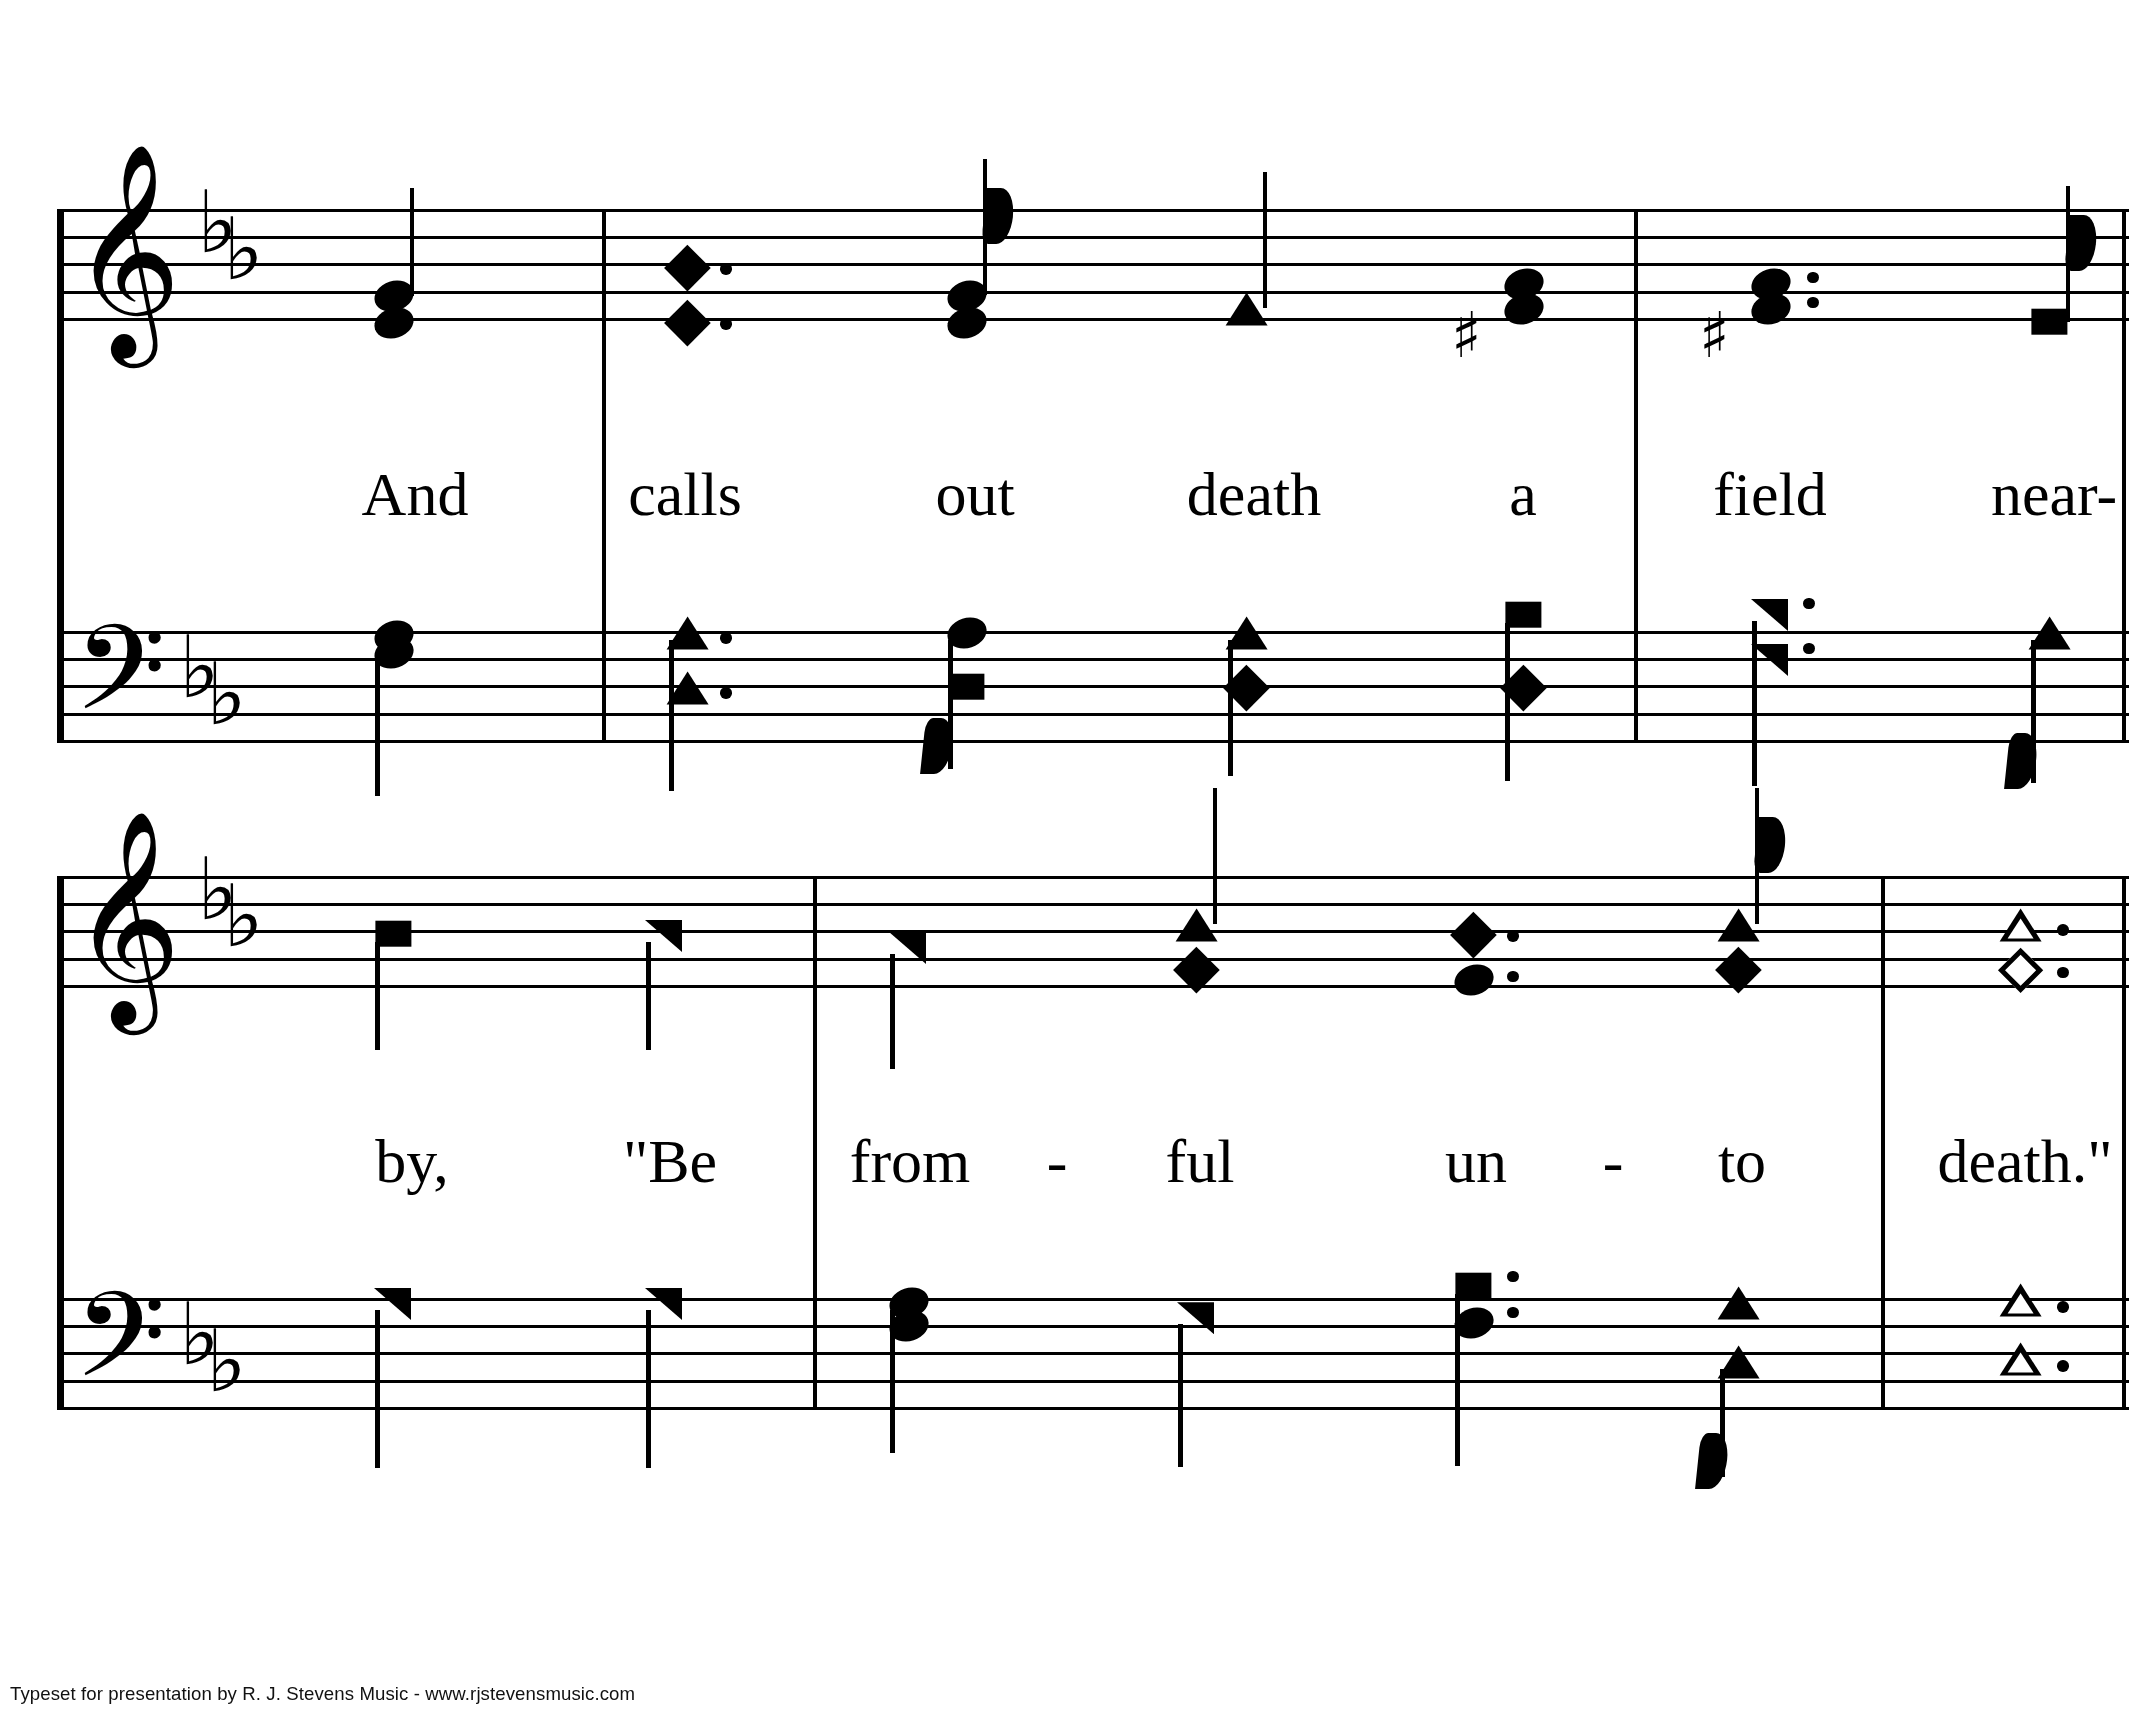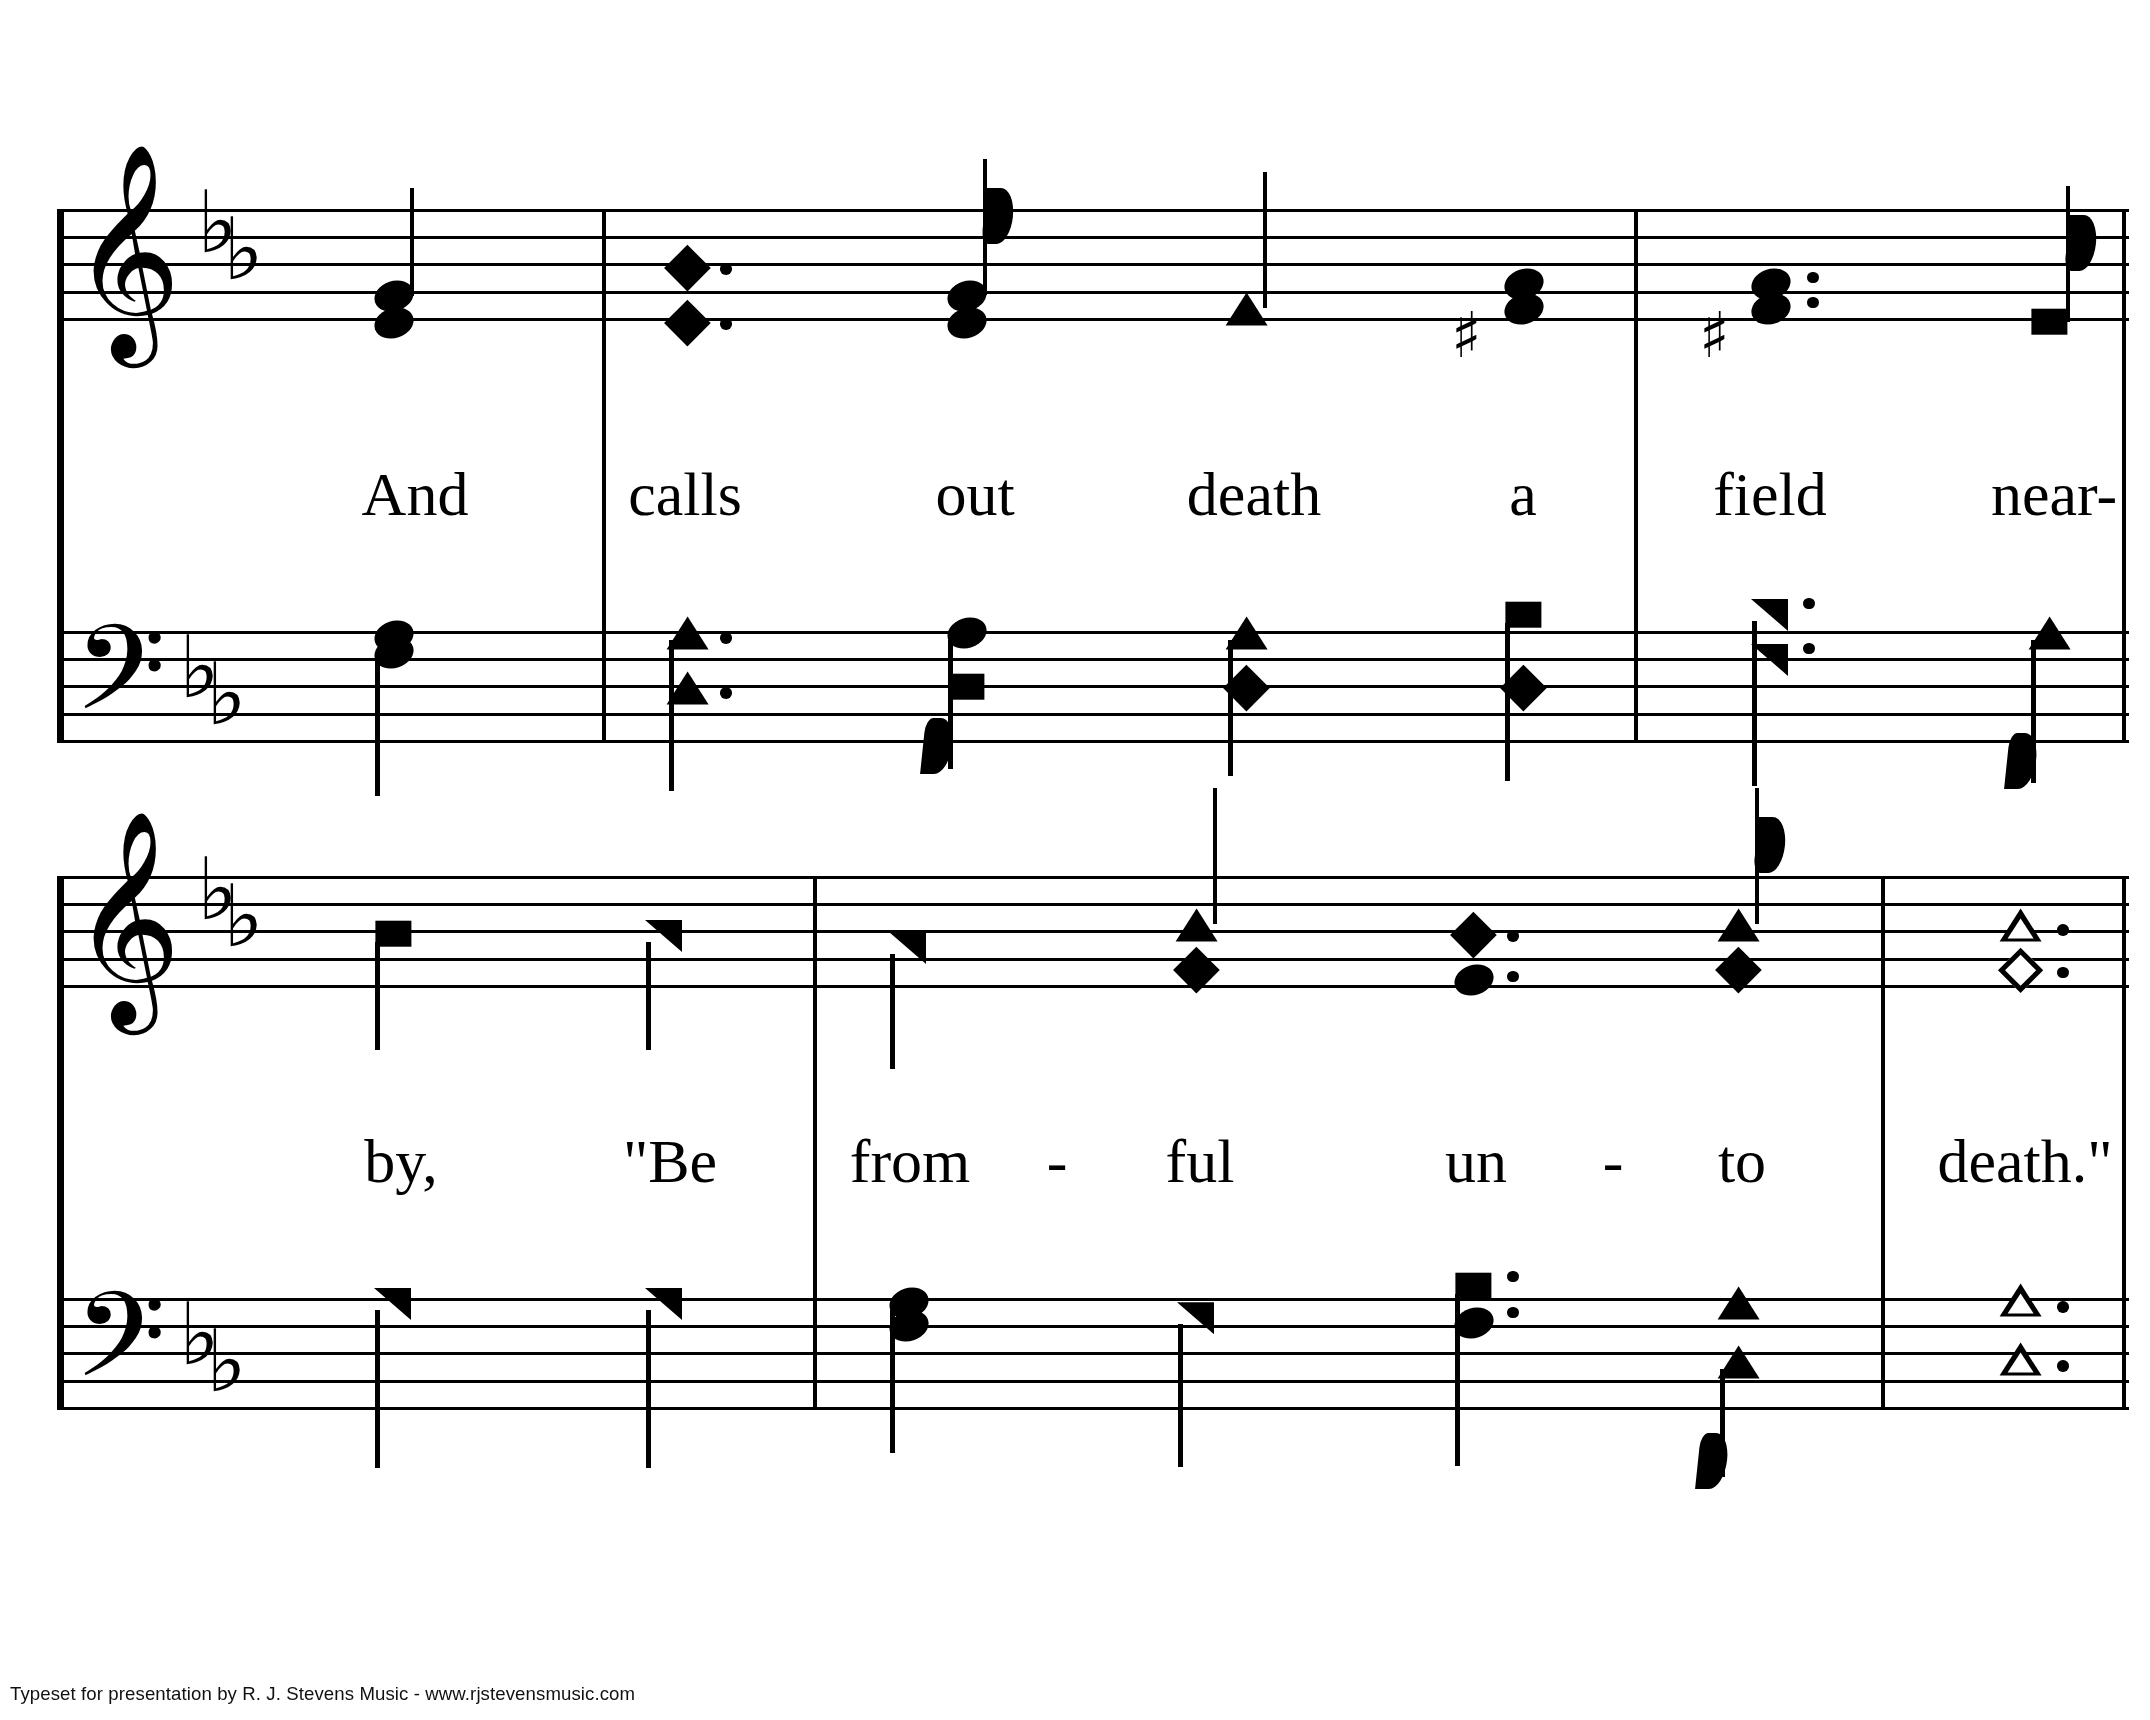"by," span.lyric { left: 344px -> 355px }
